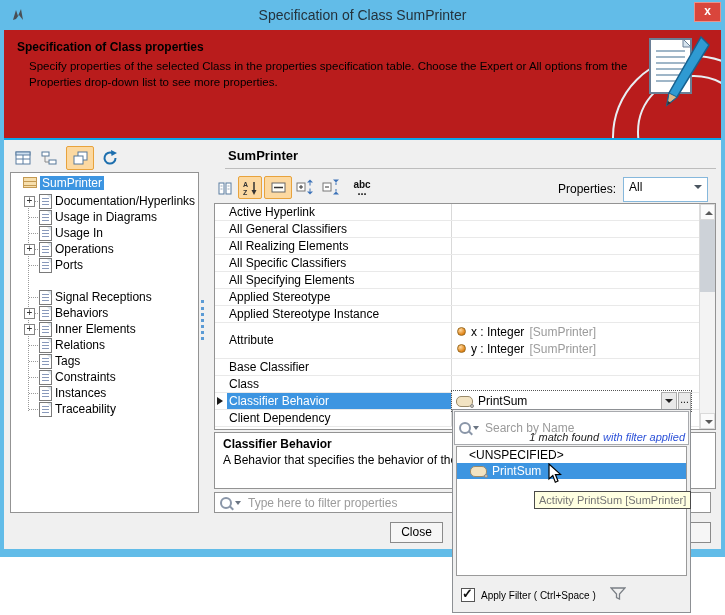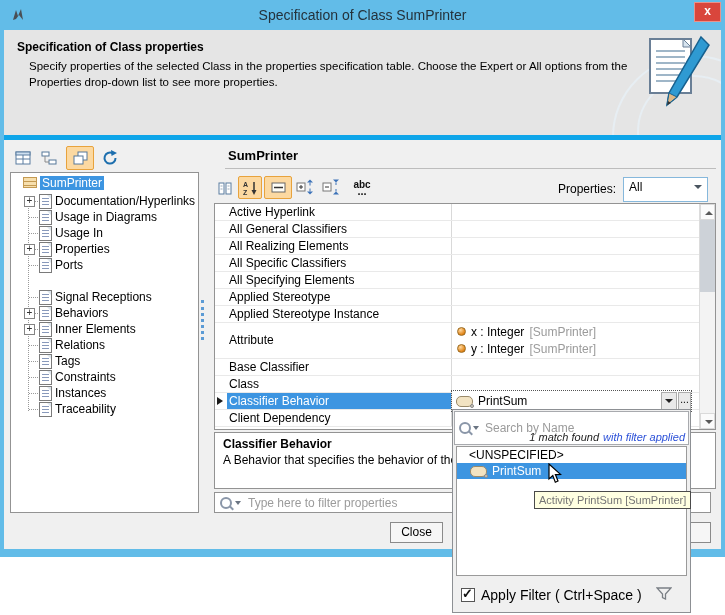"Specification of Class properties" .banner { background: #e5e5e5 -> #b91c1c; border-bottom: 5px solid #0ea5e9 -> 2px solid #0ea5e9 }
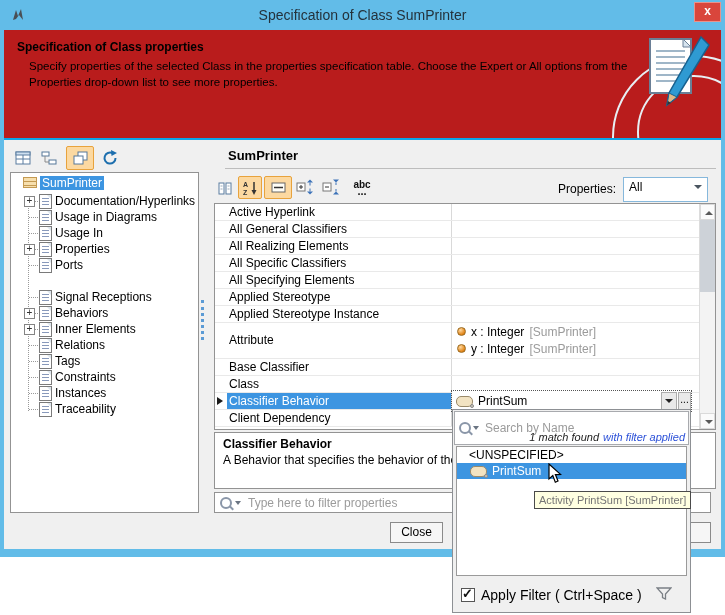"Properties" span.tlabel { text: Properties -> Operations }
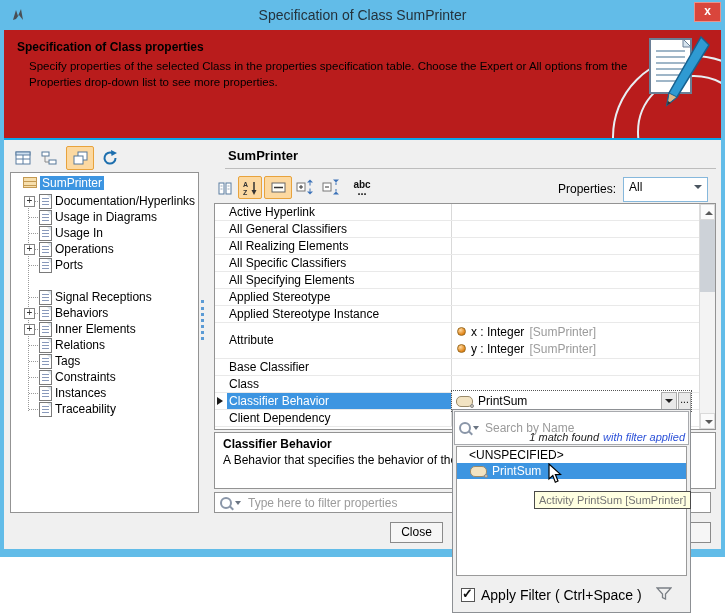"Apply Filter ( Ctrl+Space )" .pf-label { font-size: 14px -> 10px }
